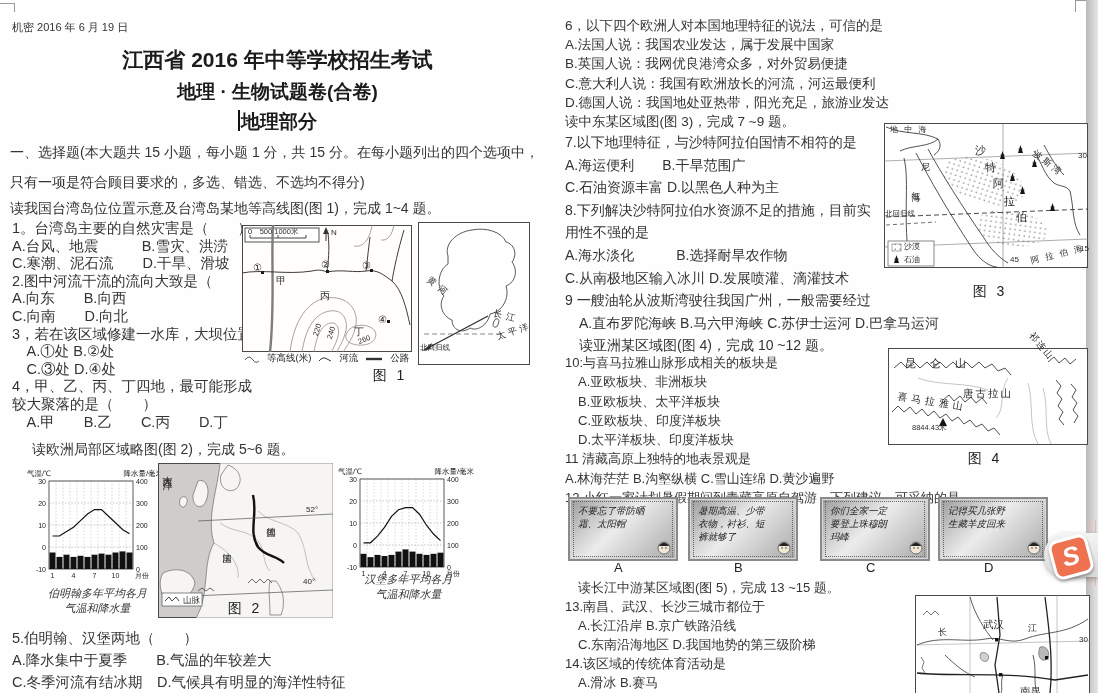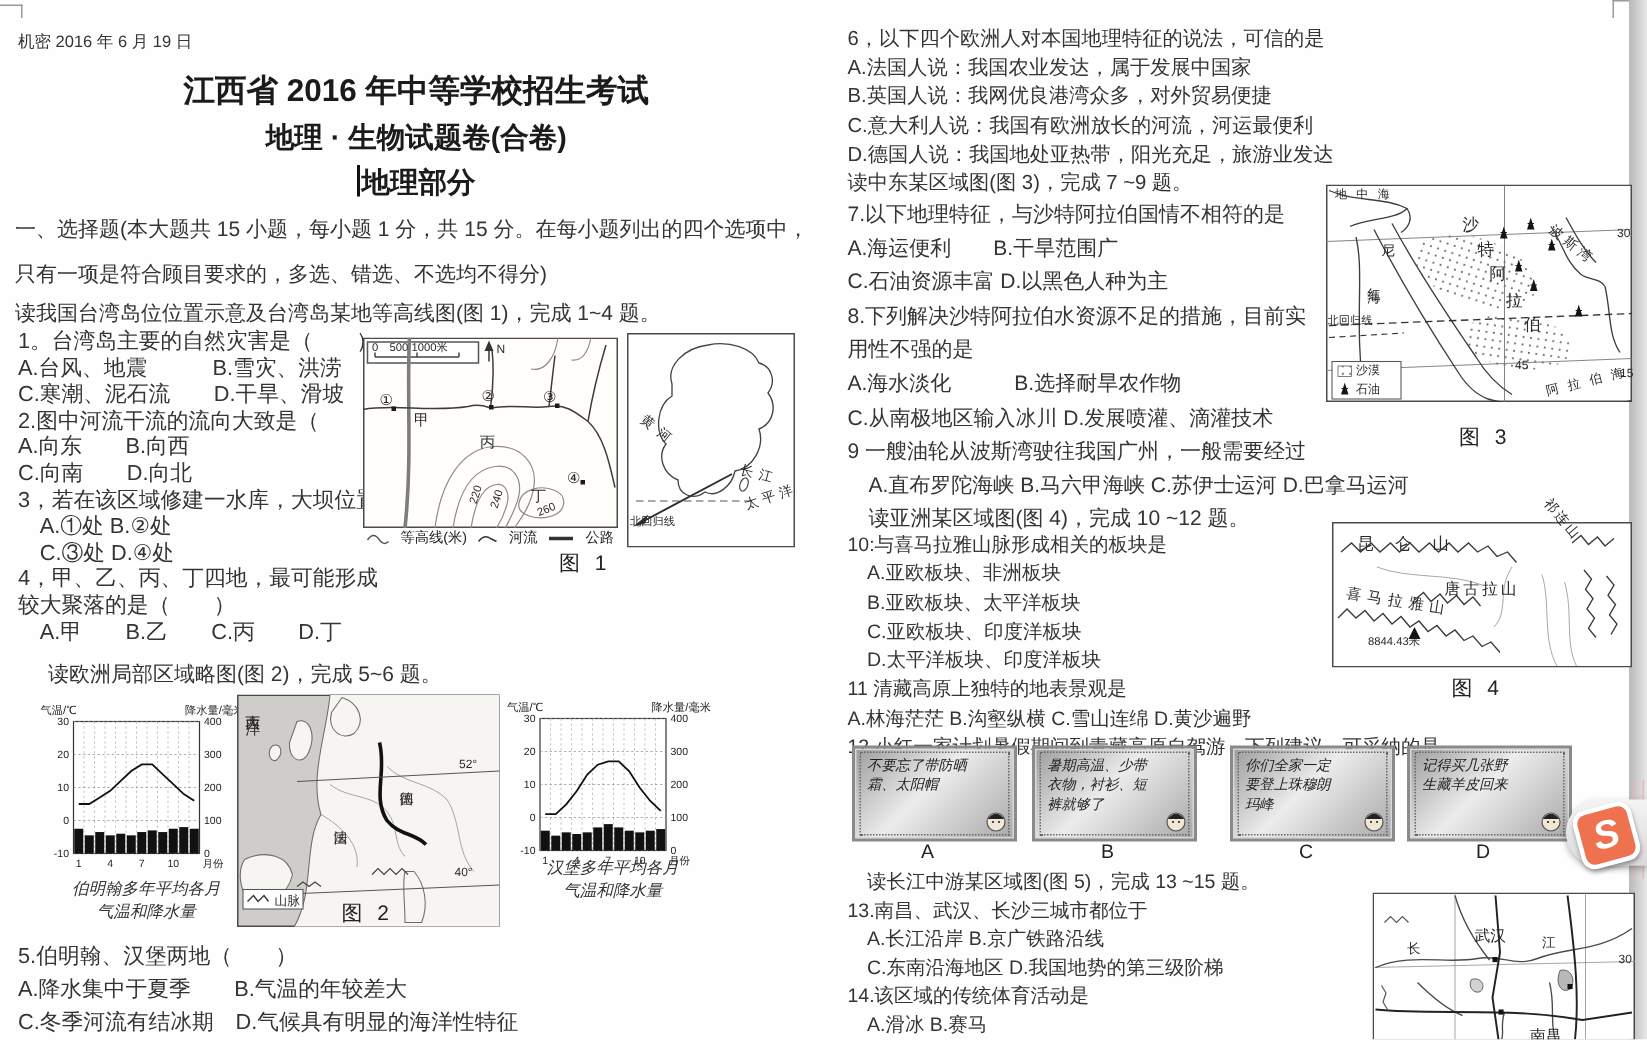"45" div.ml { top: 240px -> 256px }
